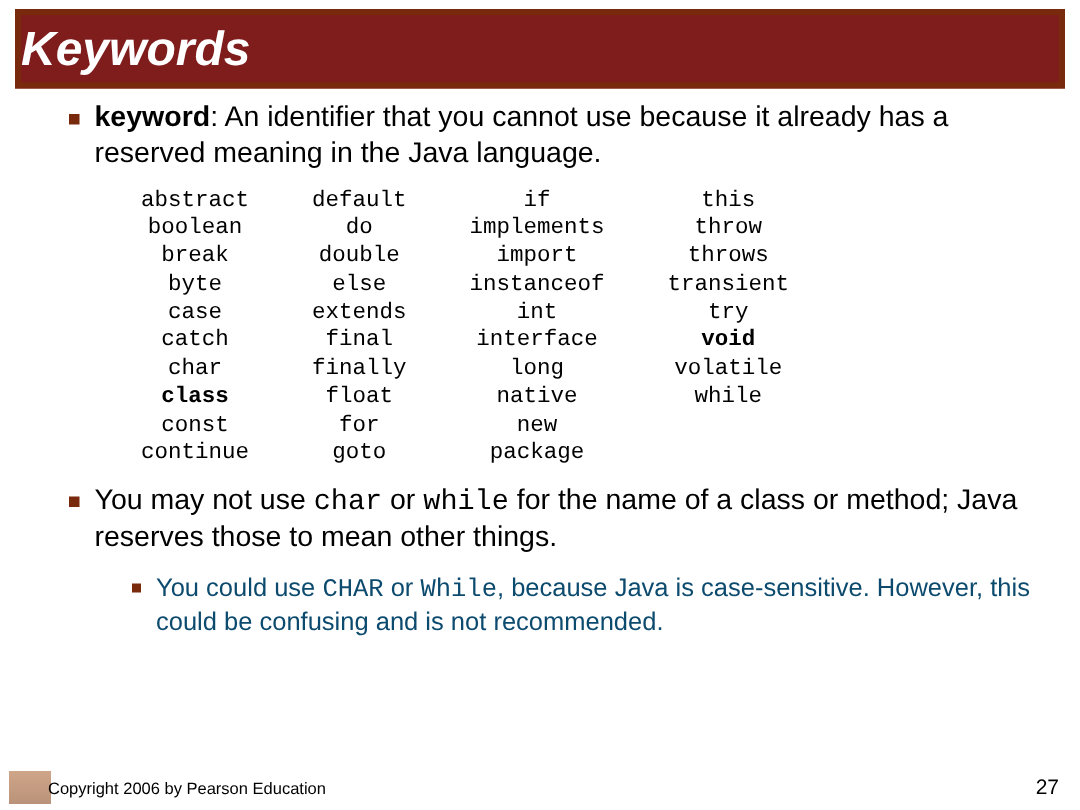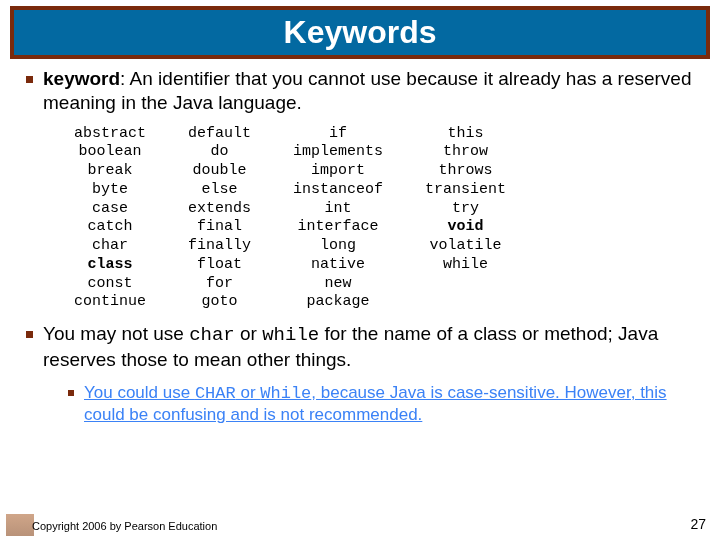"Keywords" .title-bar { background: #0369a1 -> #7f1d1d; font-style: none -> italic; text-align: center -> none }
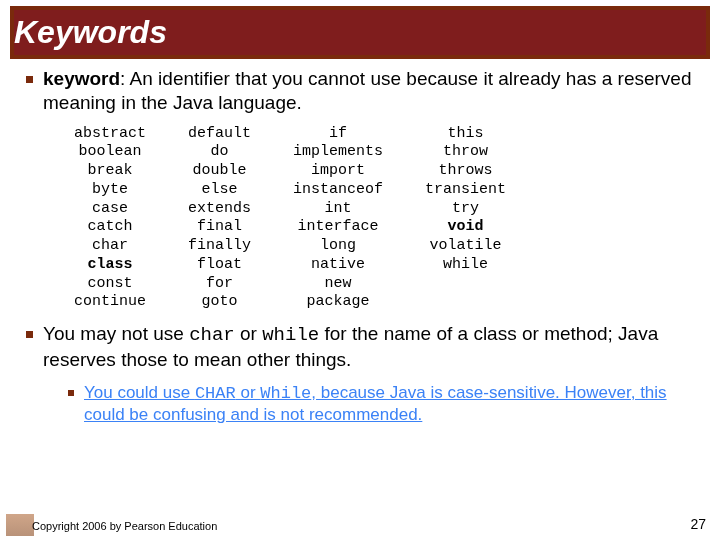"keyword: An identifier that you" .content { margin-left: none -> 20px }
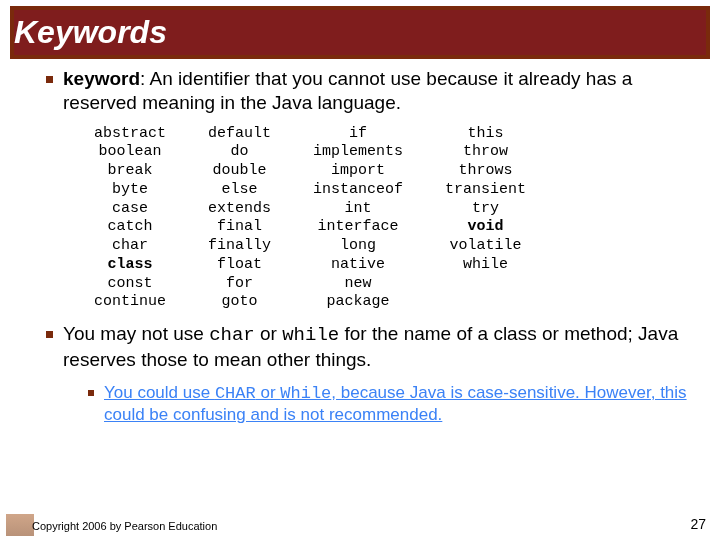"You could use CHAR or" .sub-bullet .txt { color: #3b82f6 -> #0c4a6e; text-decoration: underline -> none }
